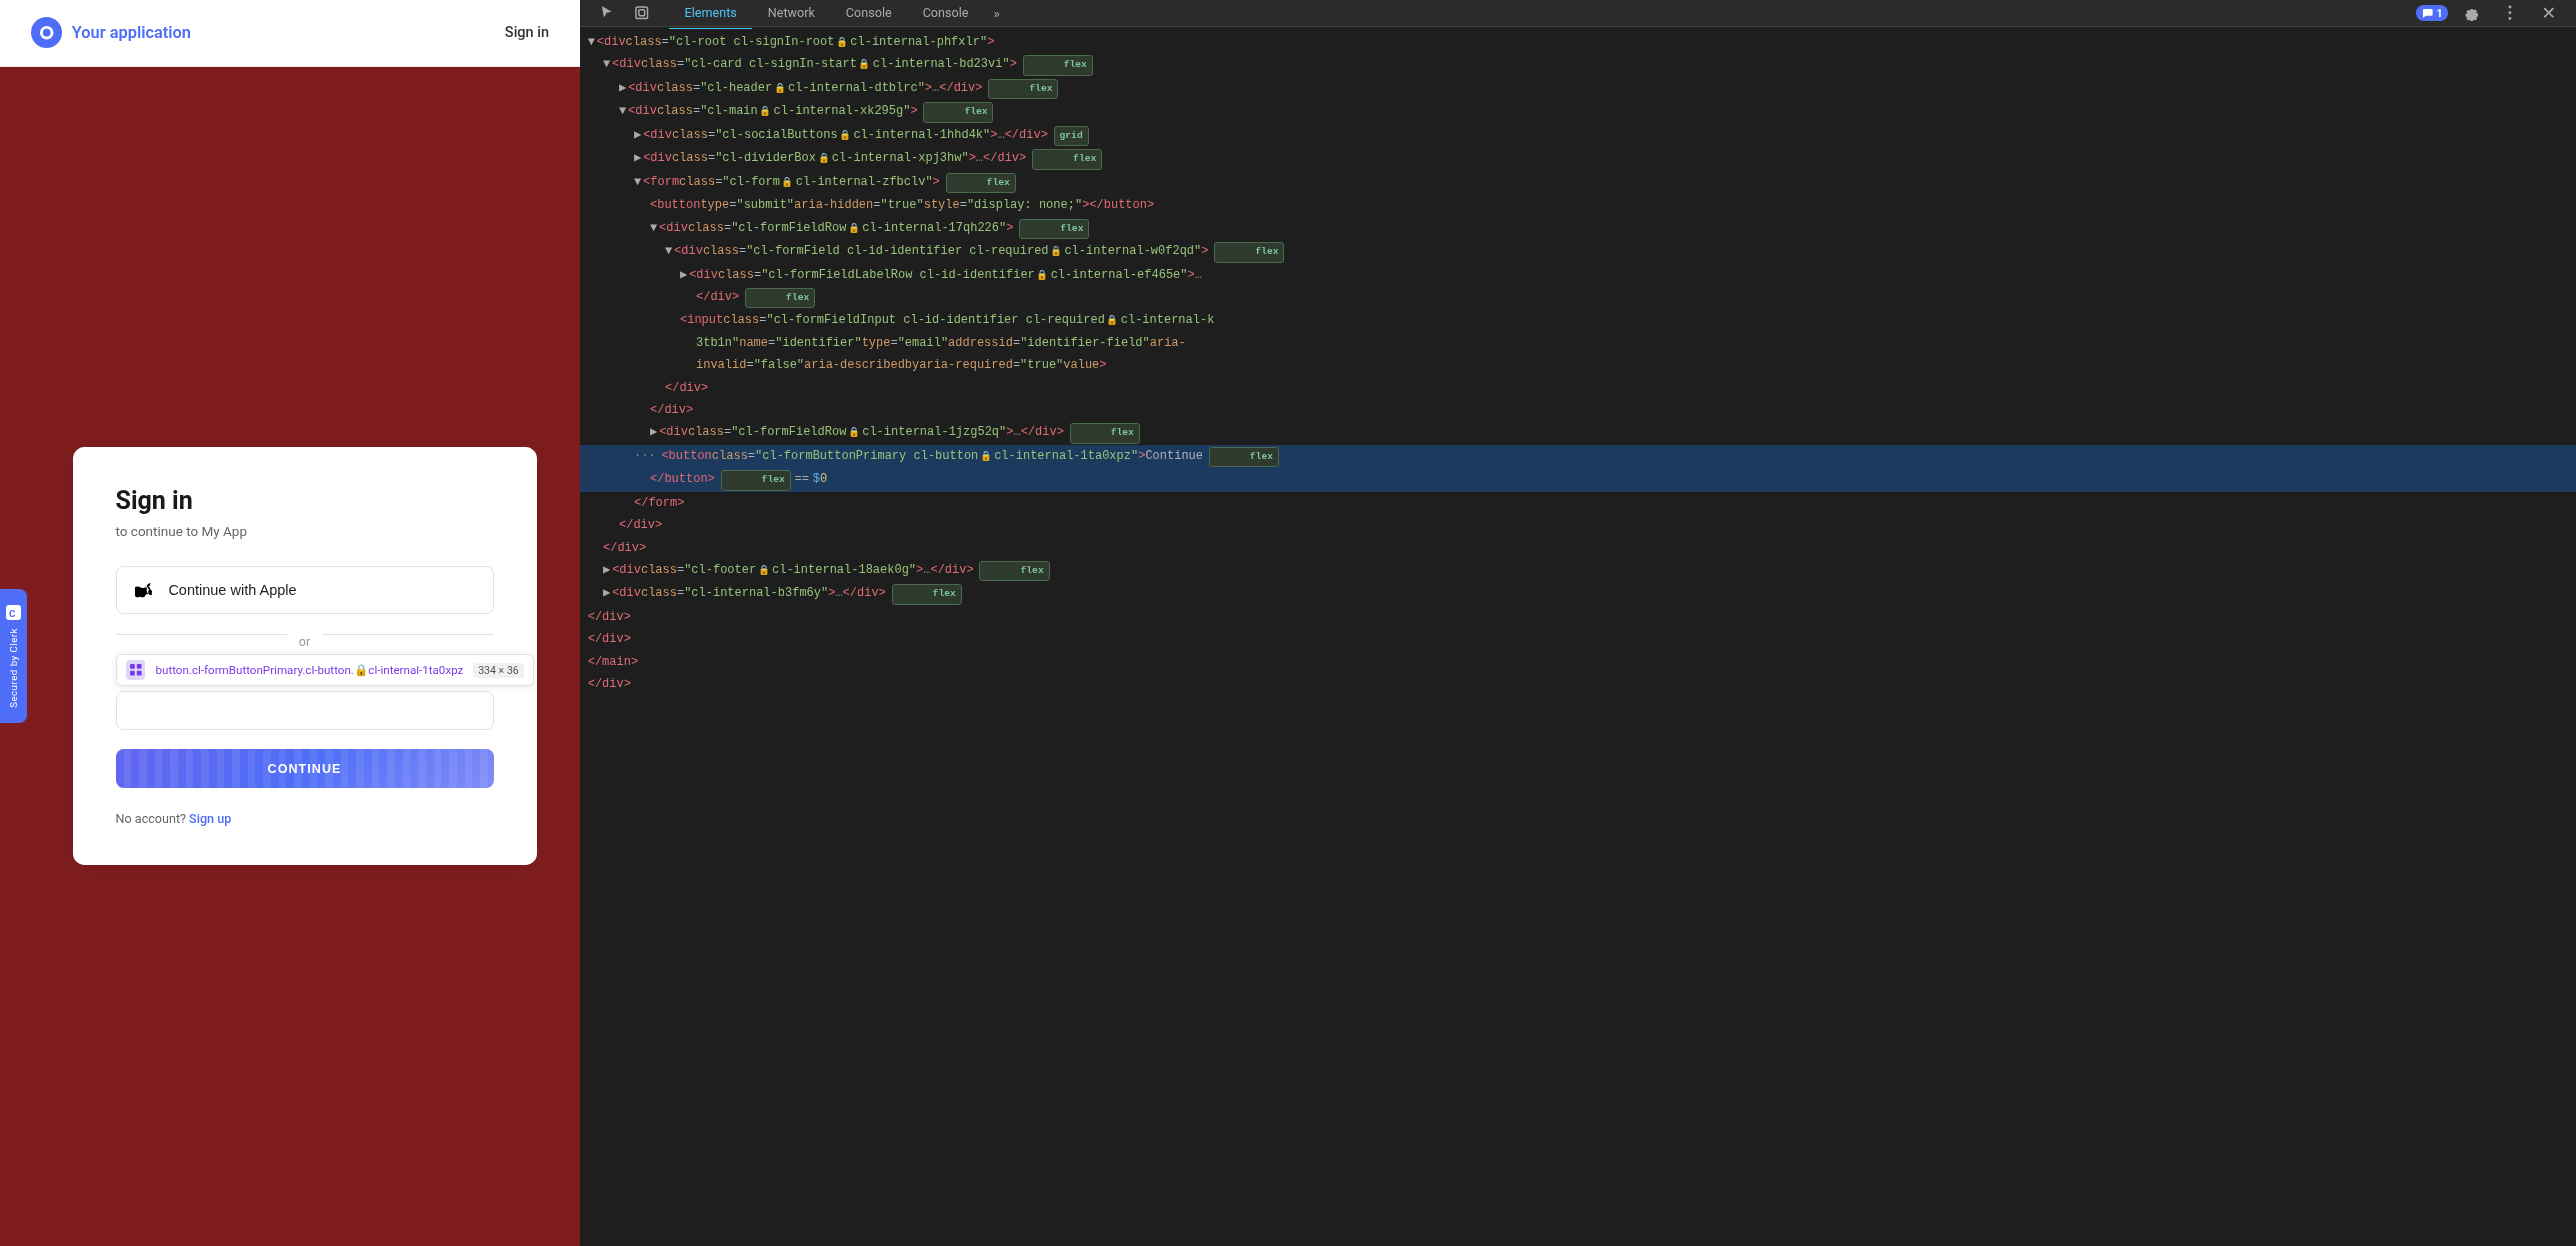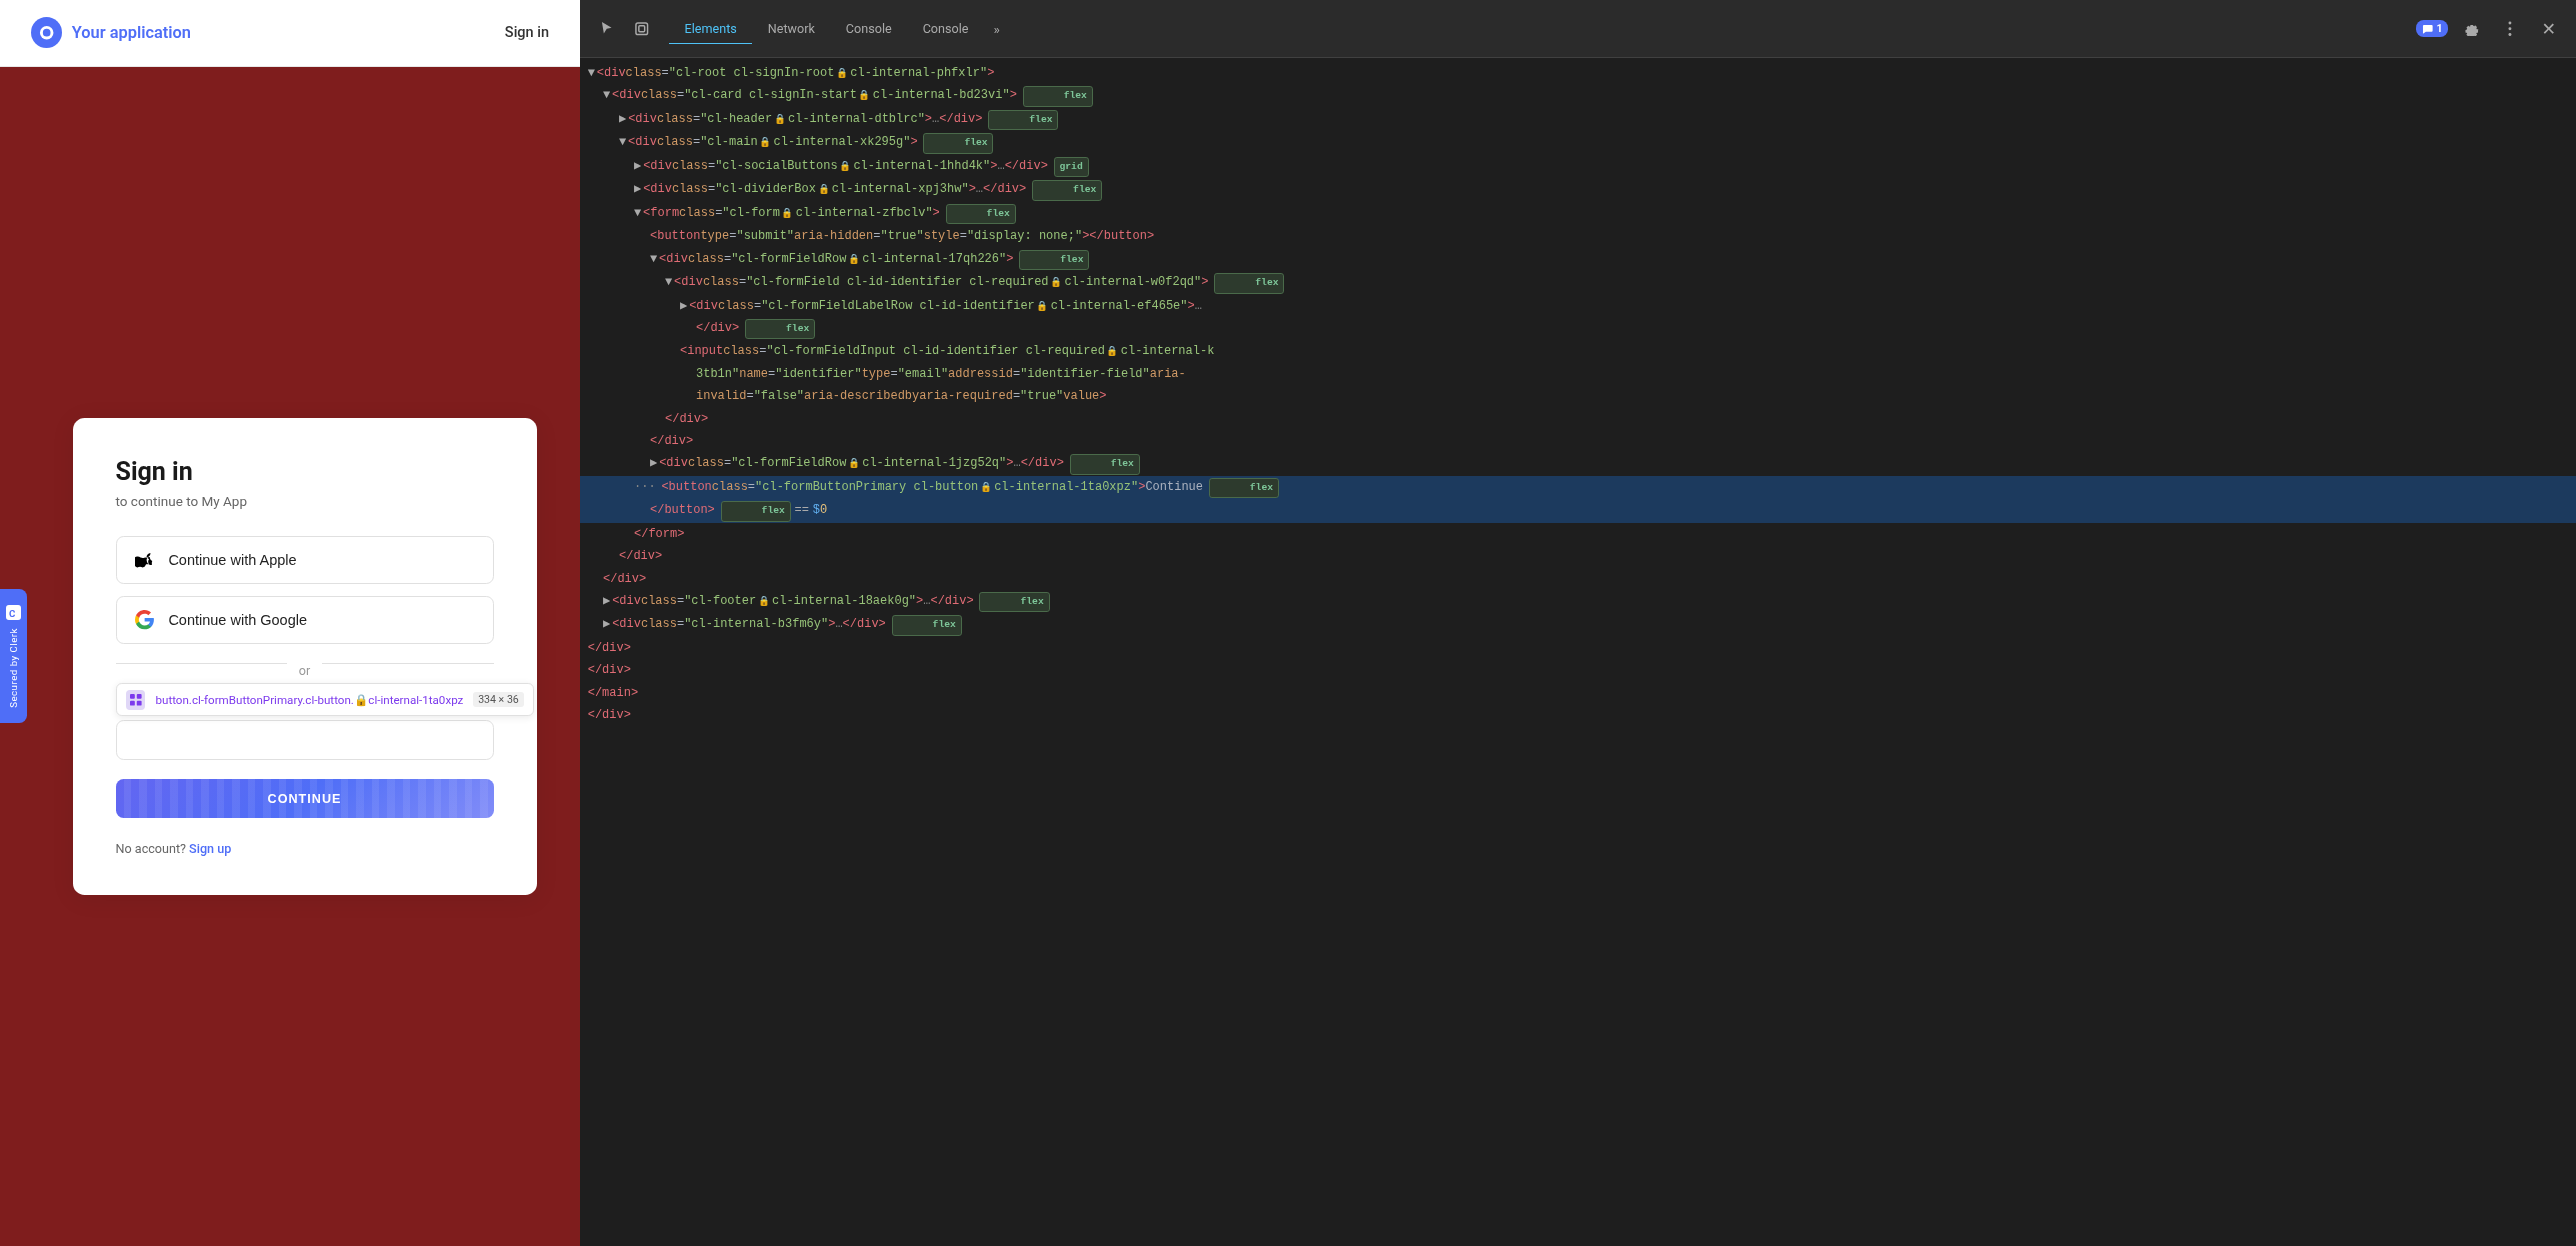"Elements" .devtools-toolbar { height: 58px -> 27px }
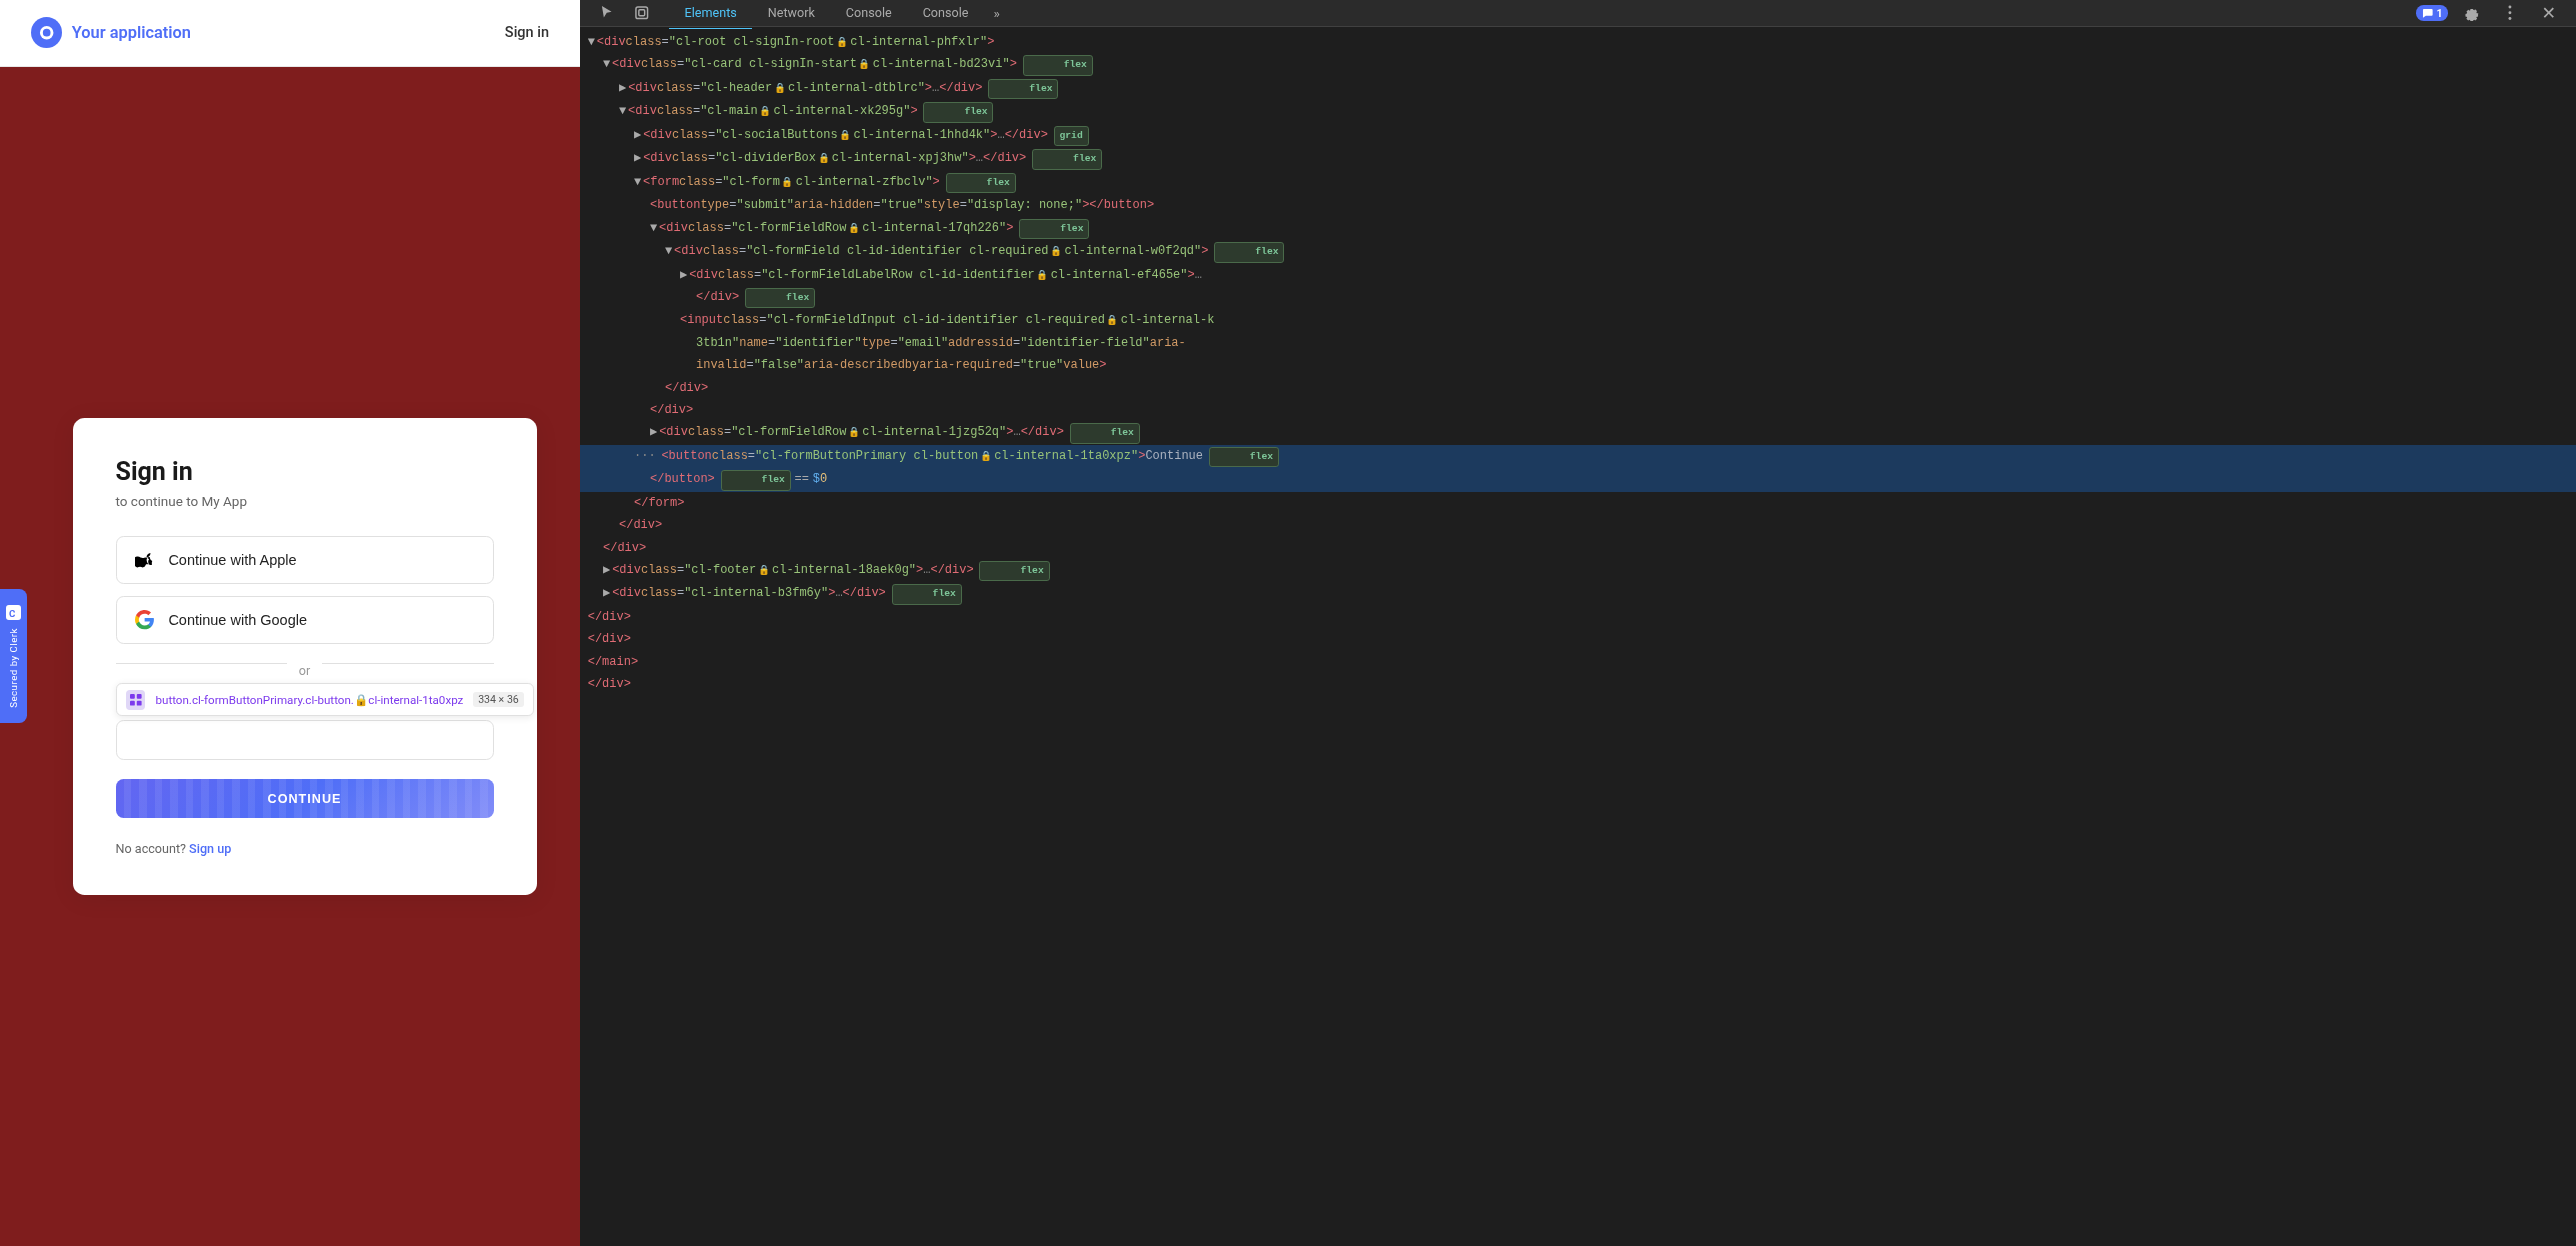"Continue with Google" button.social-btn { html: <button> <span> <svg> <path></path> <path></path> <path></path> <path></path> </svg> </span> <span>Continue with Google</span> </button> -> none }
